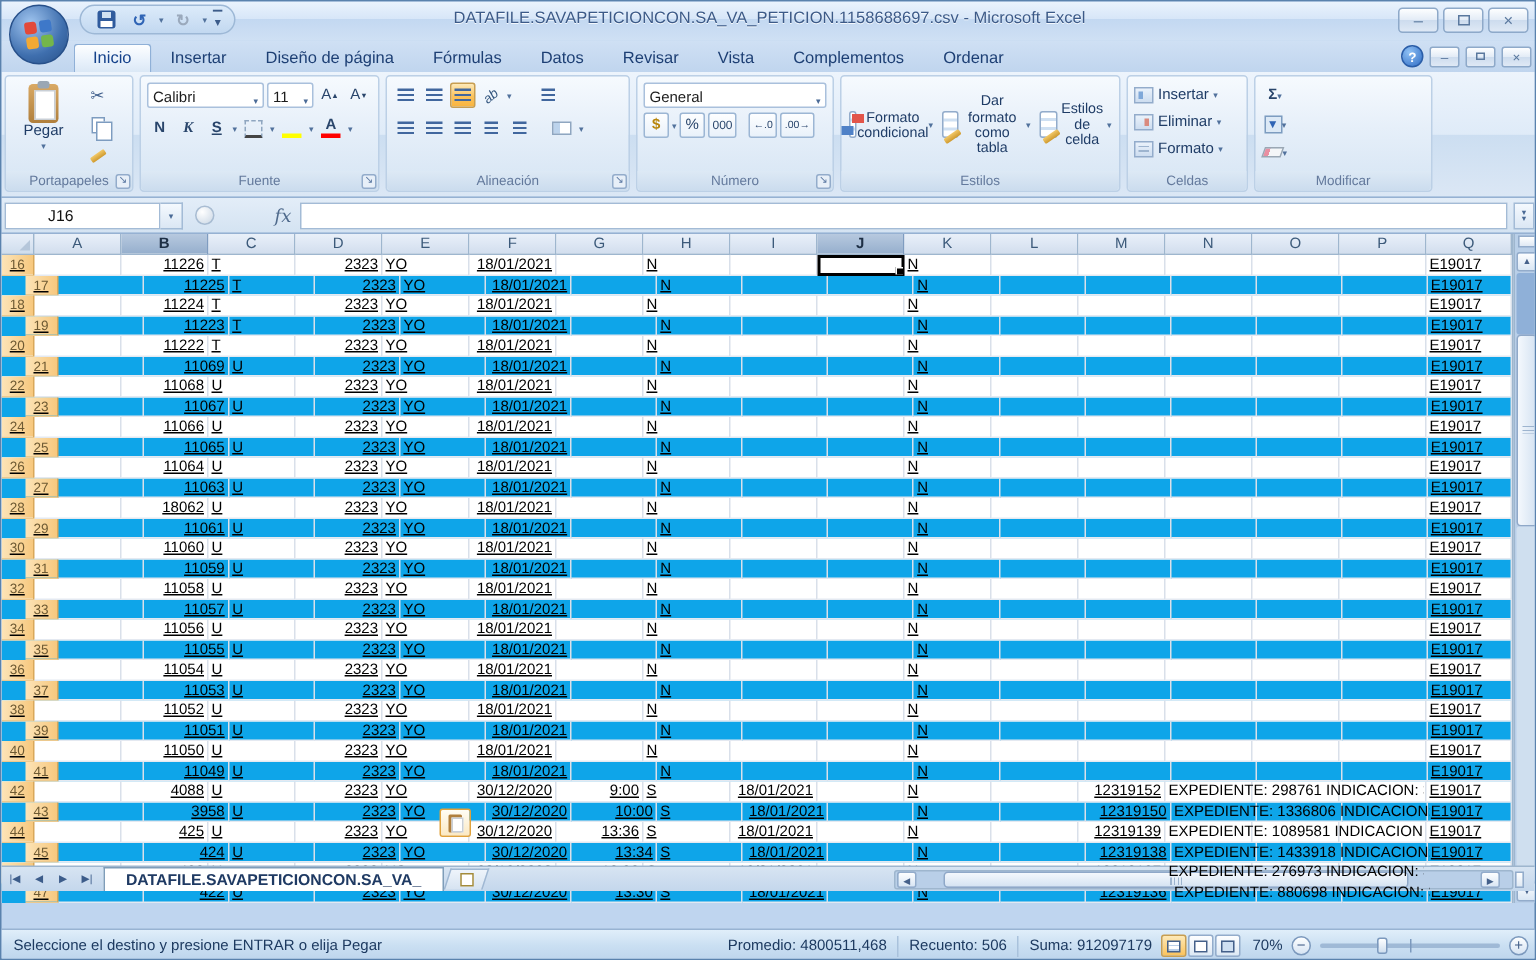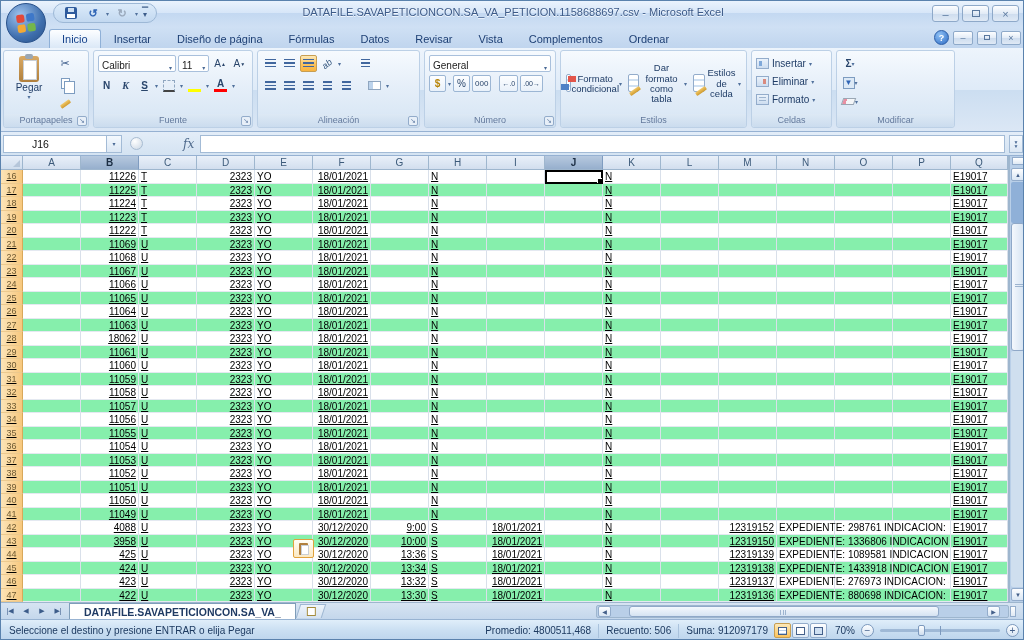"17" .grow.alt { background: #86efac -> #0ea5e9; padding-left: none -> 16px }
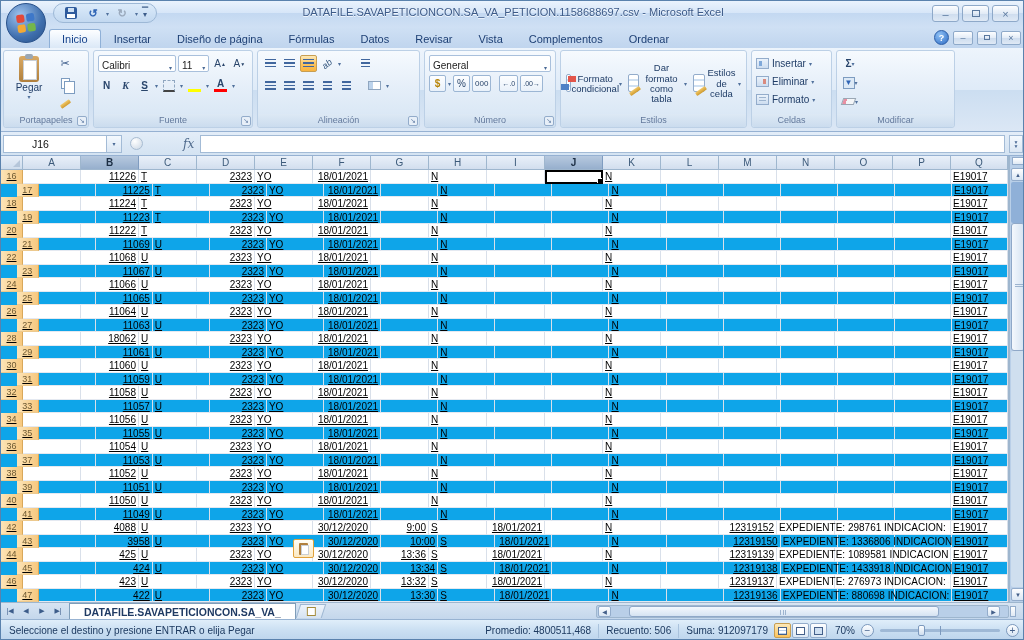"DATAFILE.SAVAPETICIONCON.SA_VA_" .sheetrow { top: 601px -> 576px }
